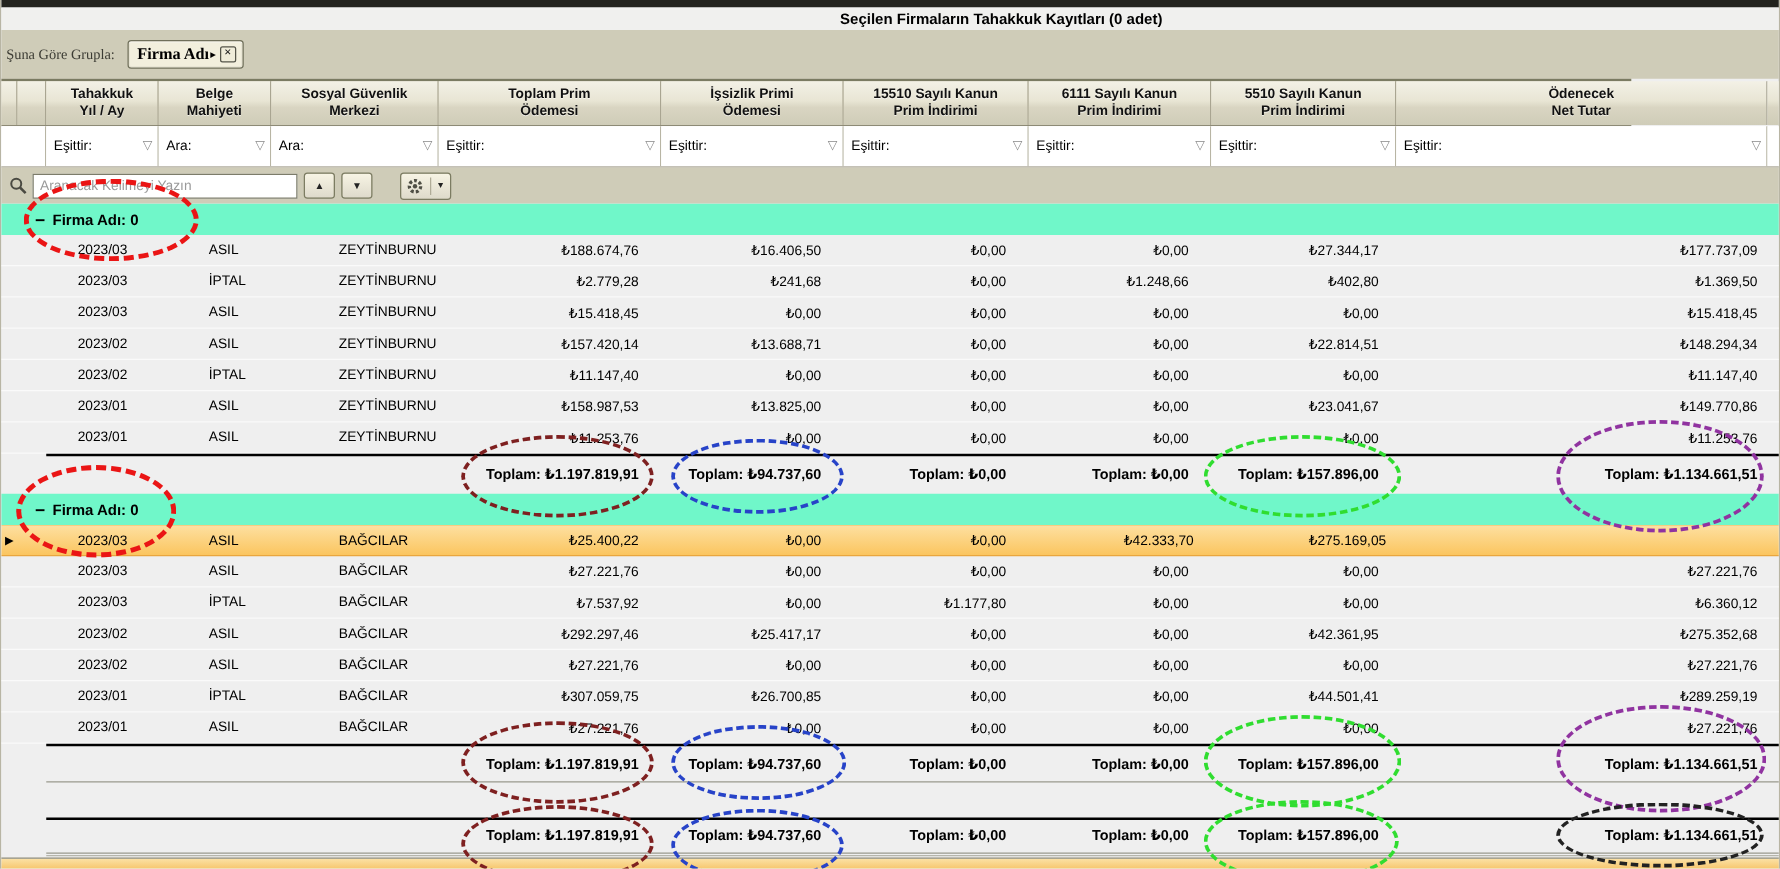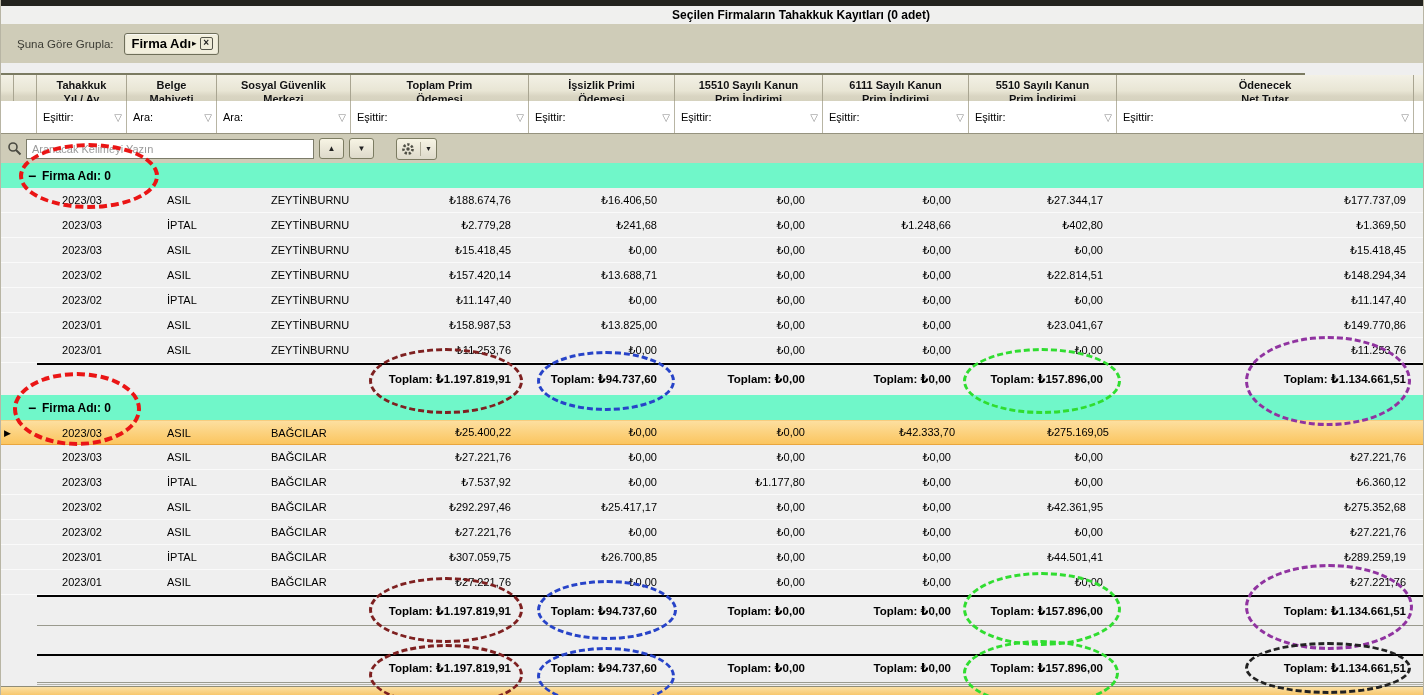"Şuna Göre Grupla:" .grouppanel { font-family: none -> Liberation Serif, serif; padding-left: 16px -> 4px }
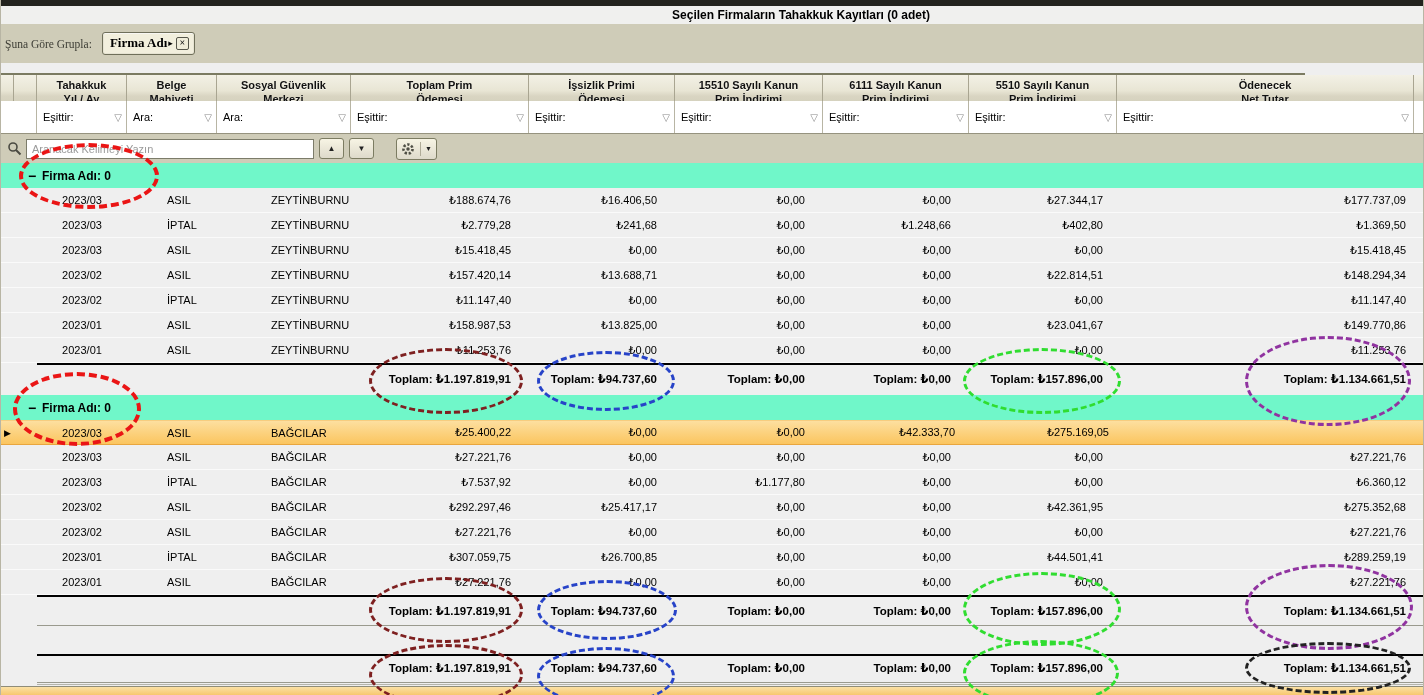"Tahakkuk" .headers { top: 73px -> 63px }
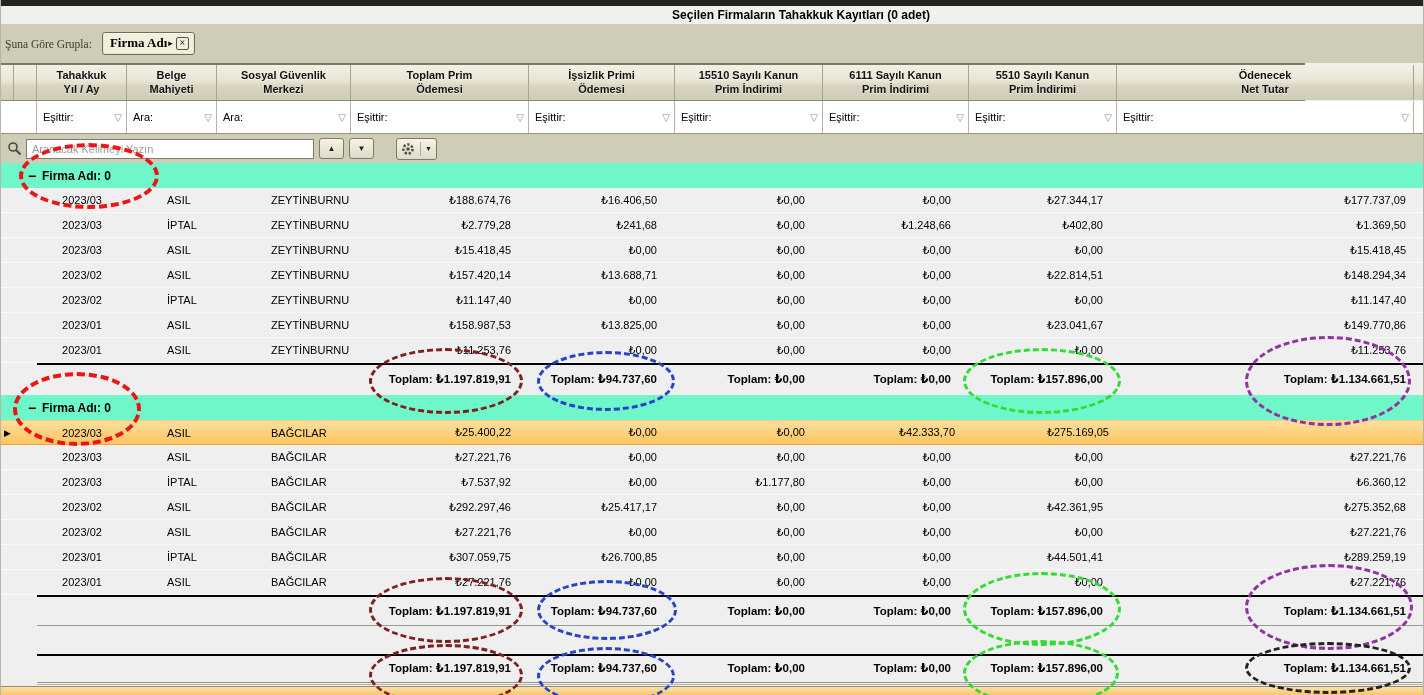"Aranacak Kelimeyi Yazın" .searchrow input { width: 288px -> 212px }
